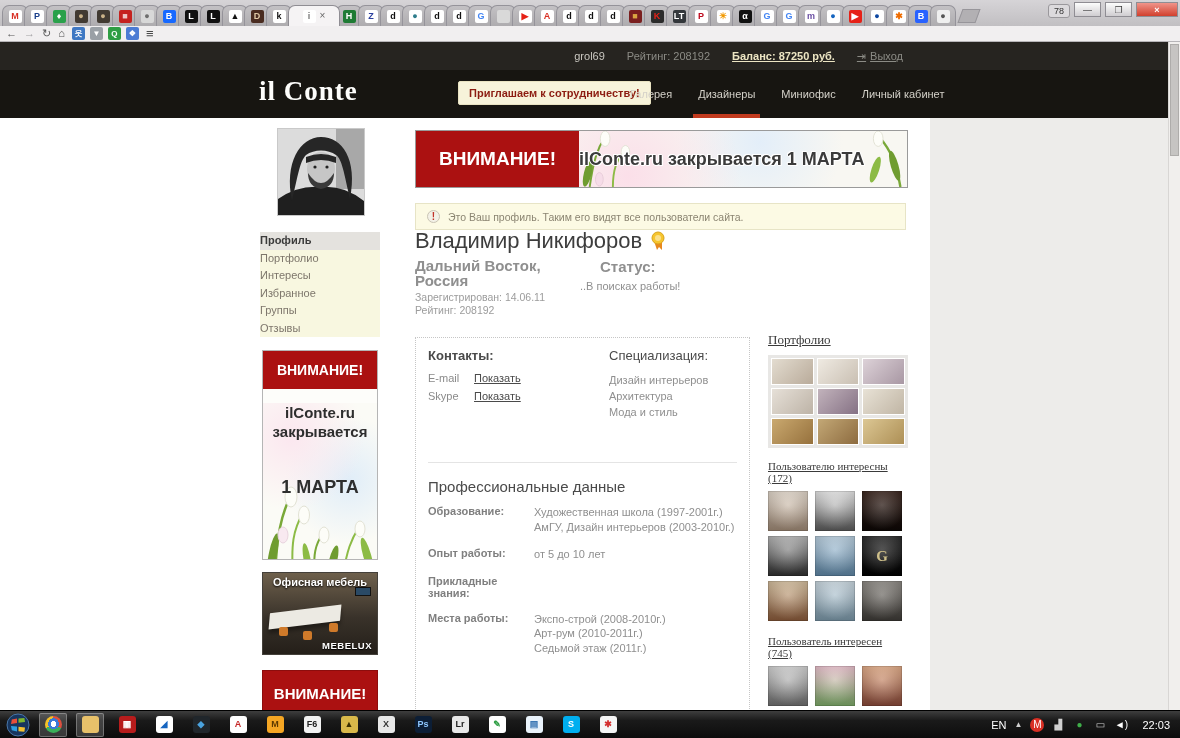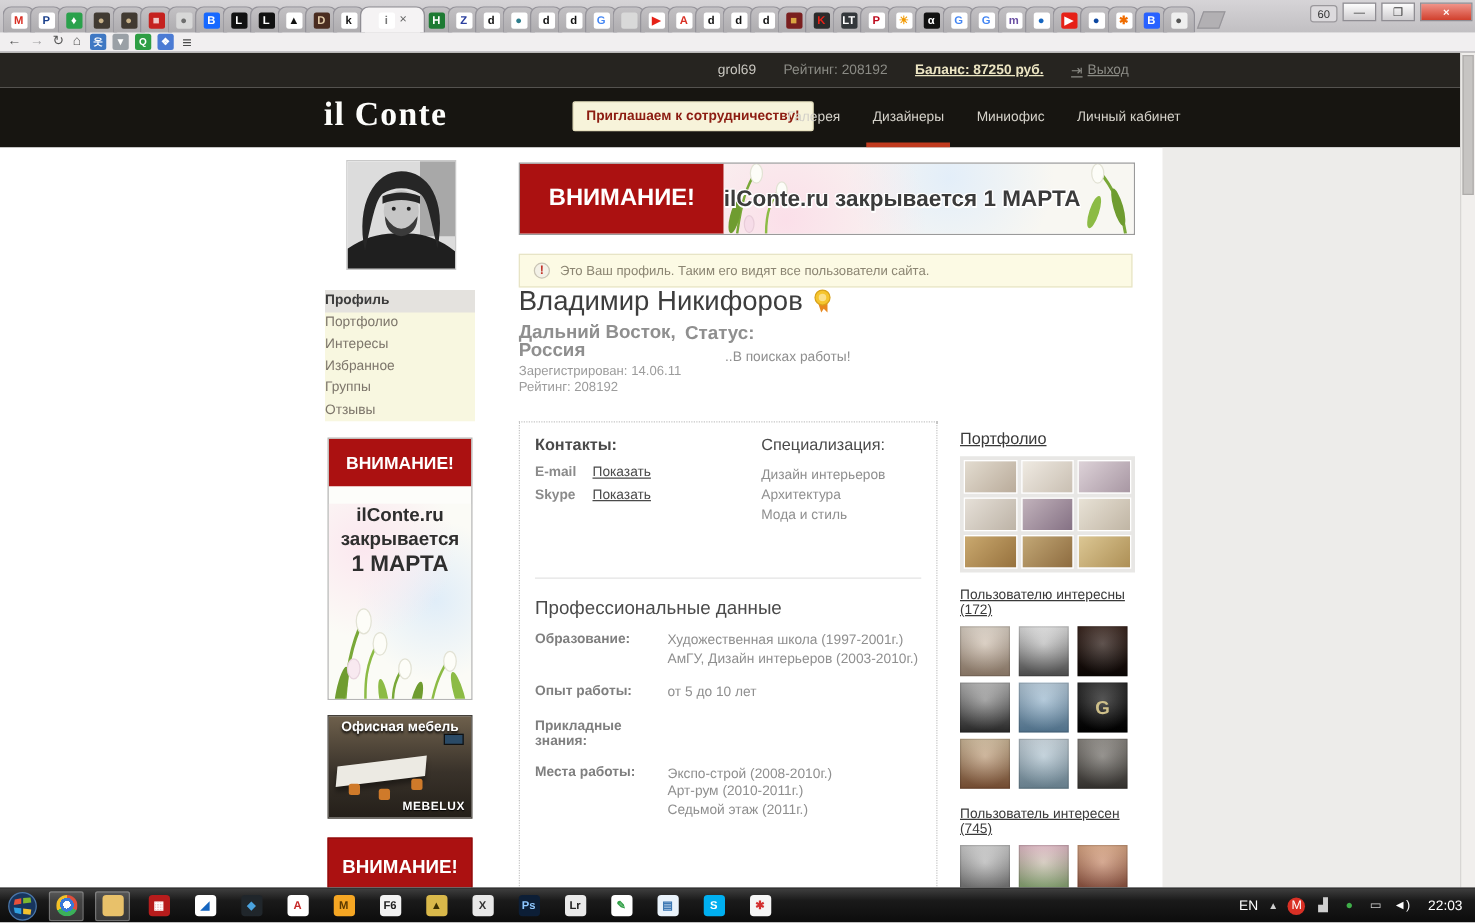"60" span.tab-badge { text: 60 -> 78 }
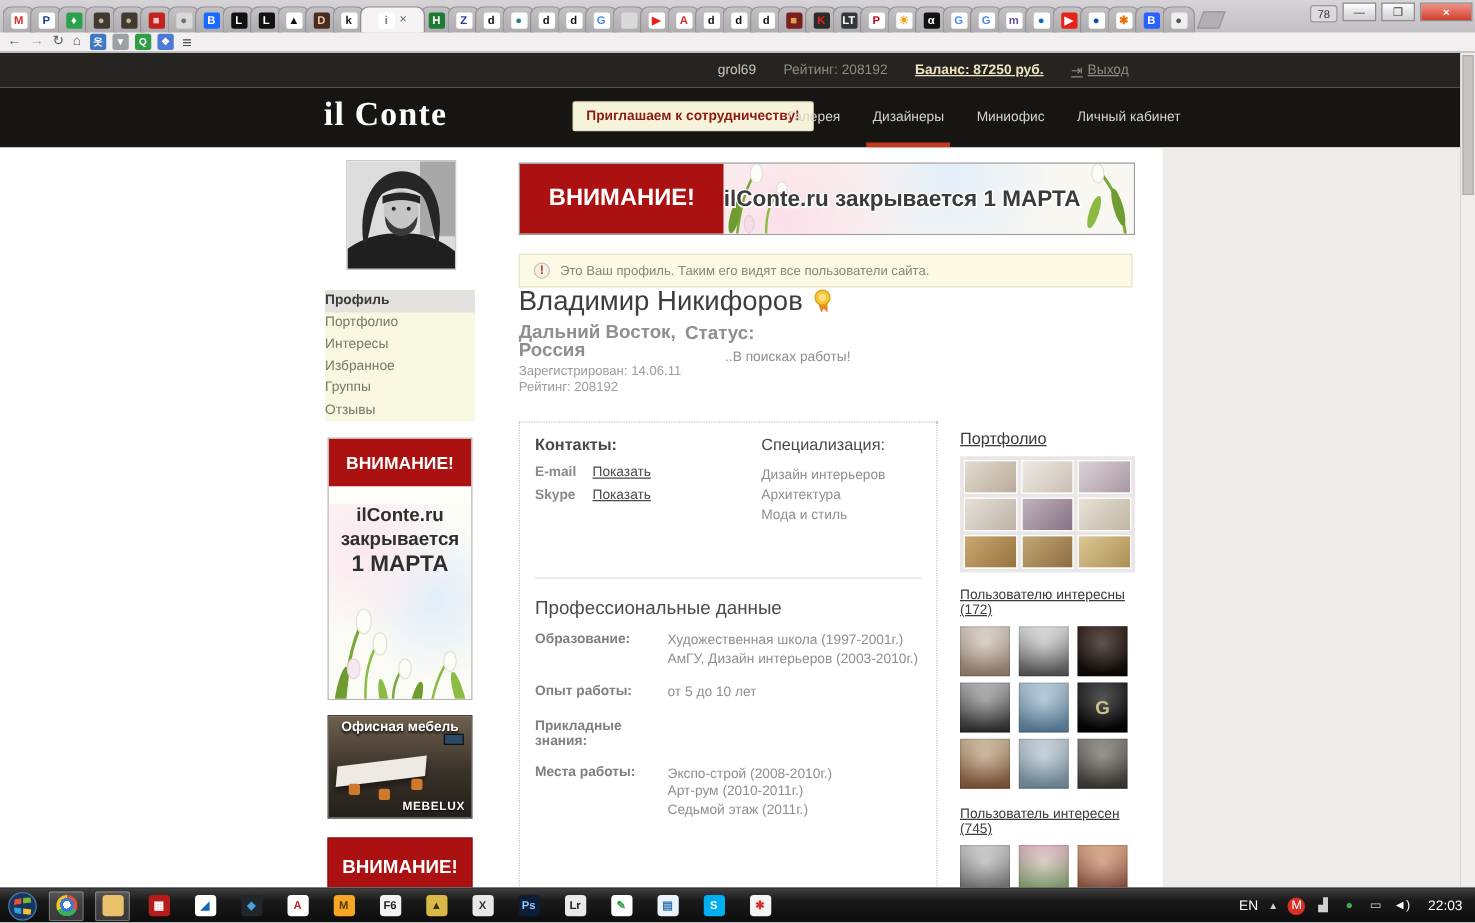"Статус:" .pstatus { left: 548px -> 600px }
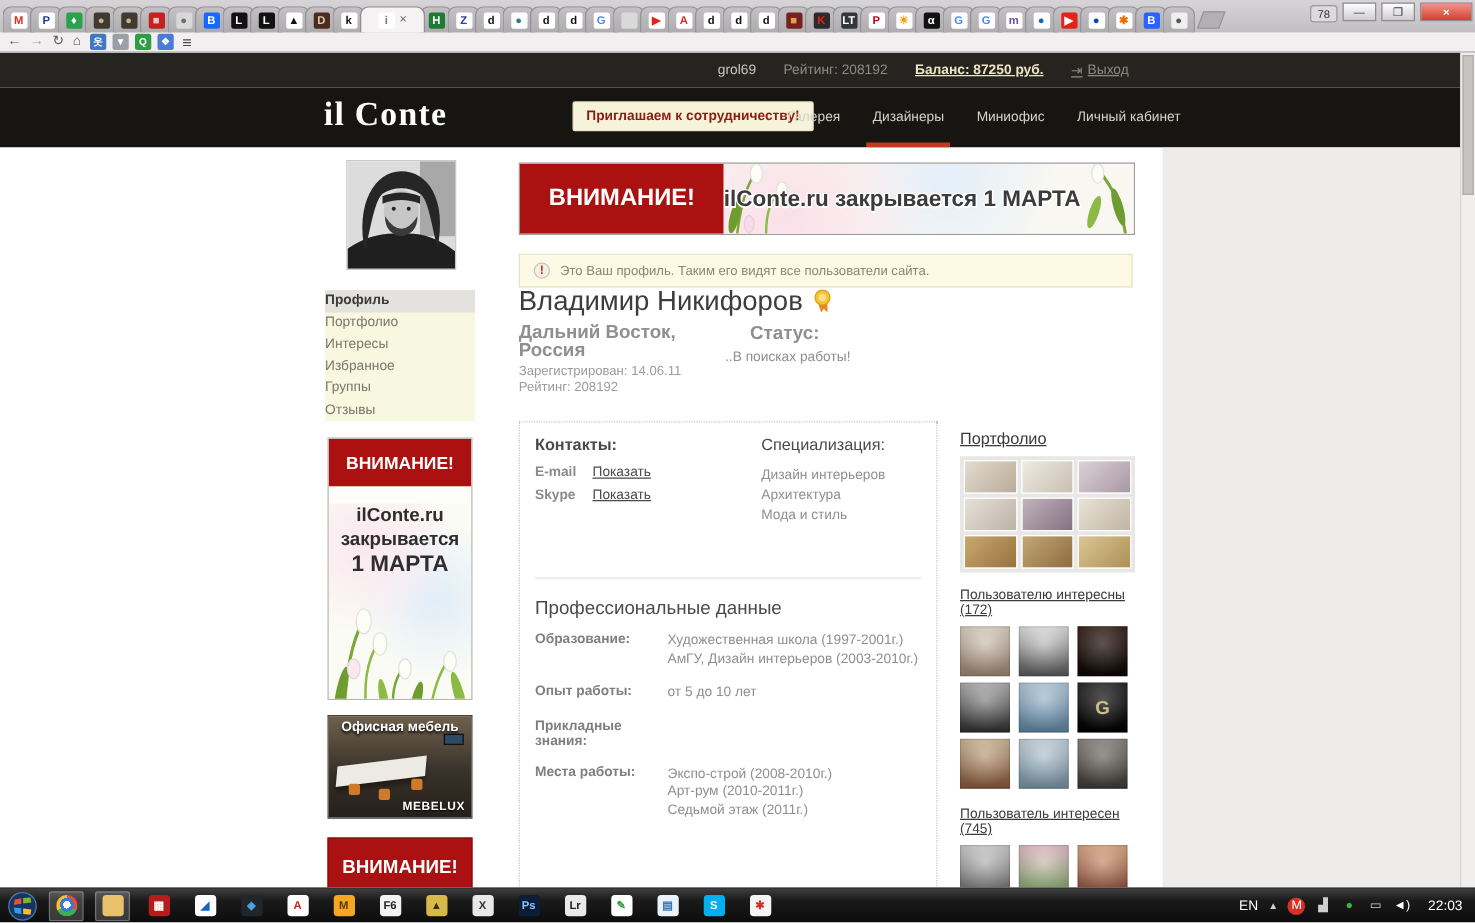"Портфолио Пользователю интересны (172)" .rcol { font-family: none -> Liberation Serif, serif; top: 224px -> 212px }
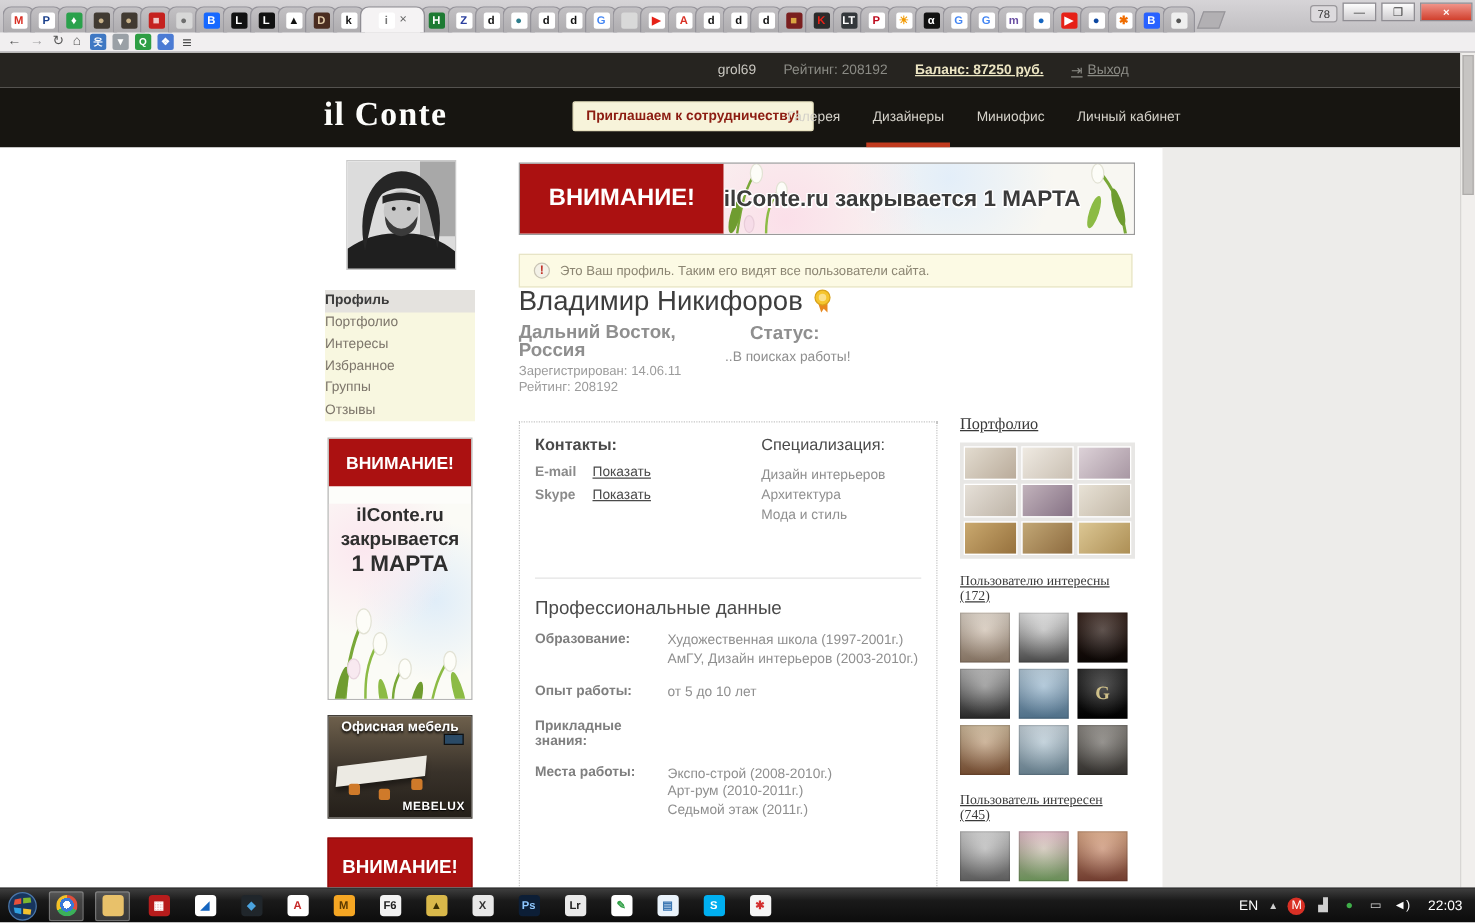"E-mail" .c-label { font-weight: bold -> normal }
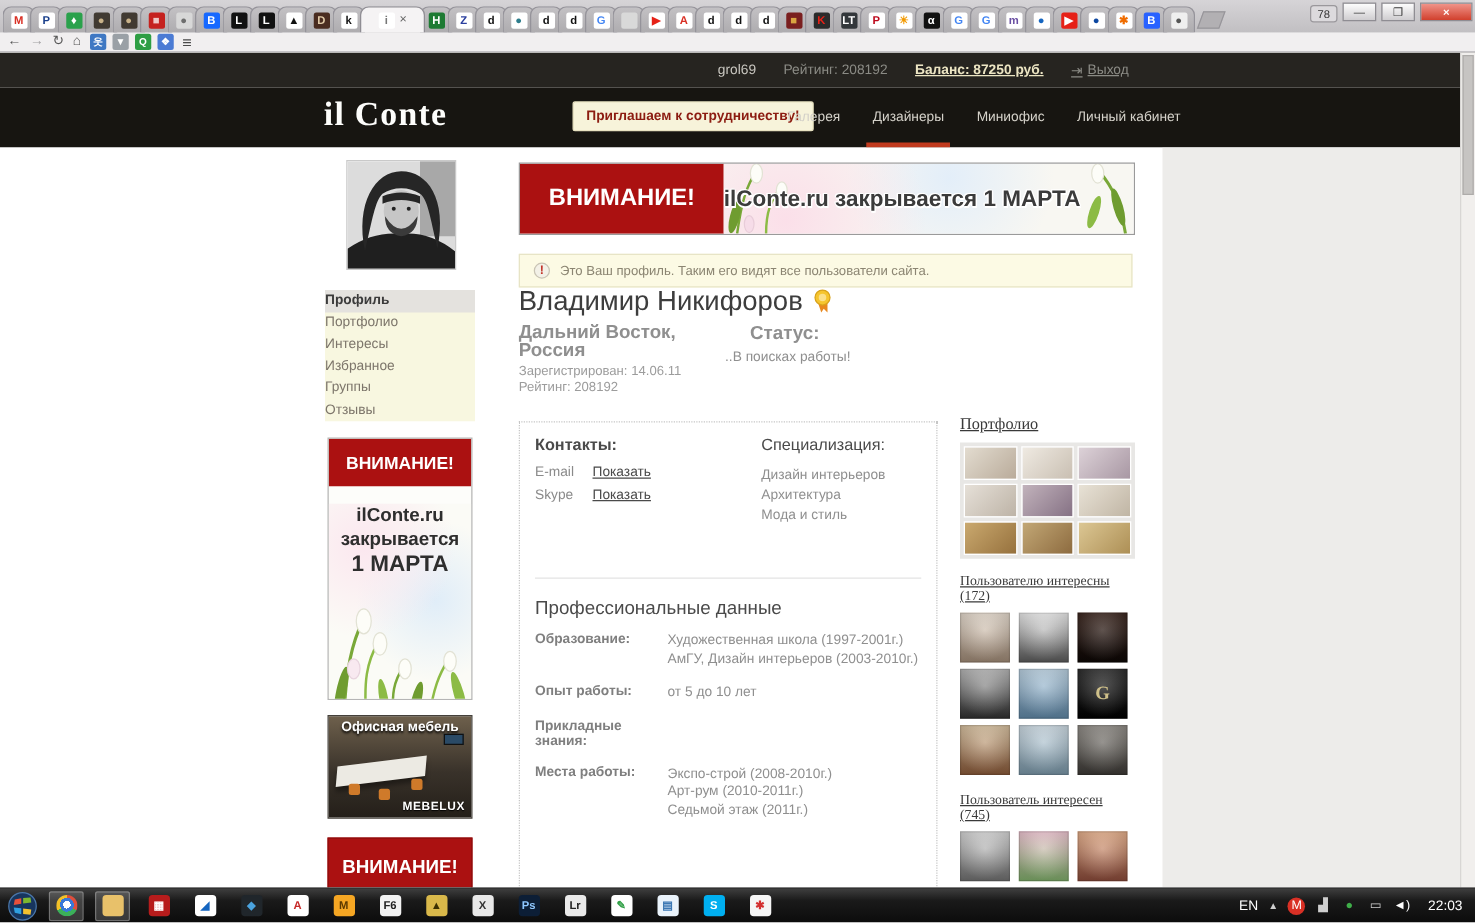"1 МАРТА" .bv-t2 { margin-top: none -> 36px }
